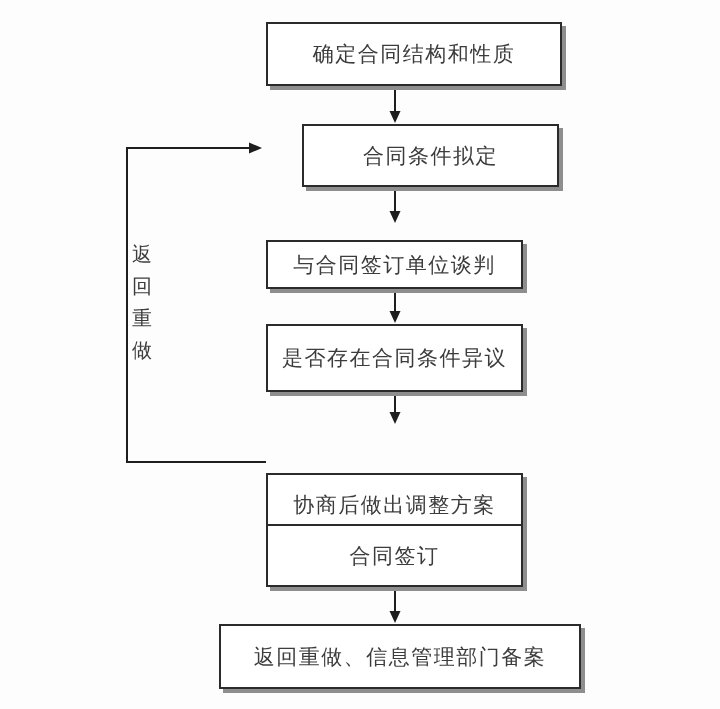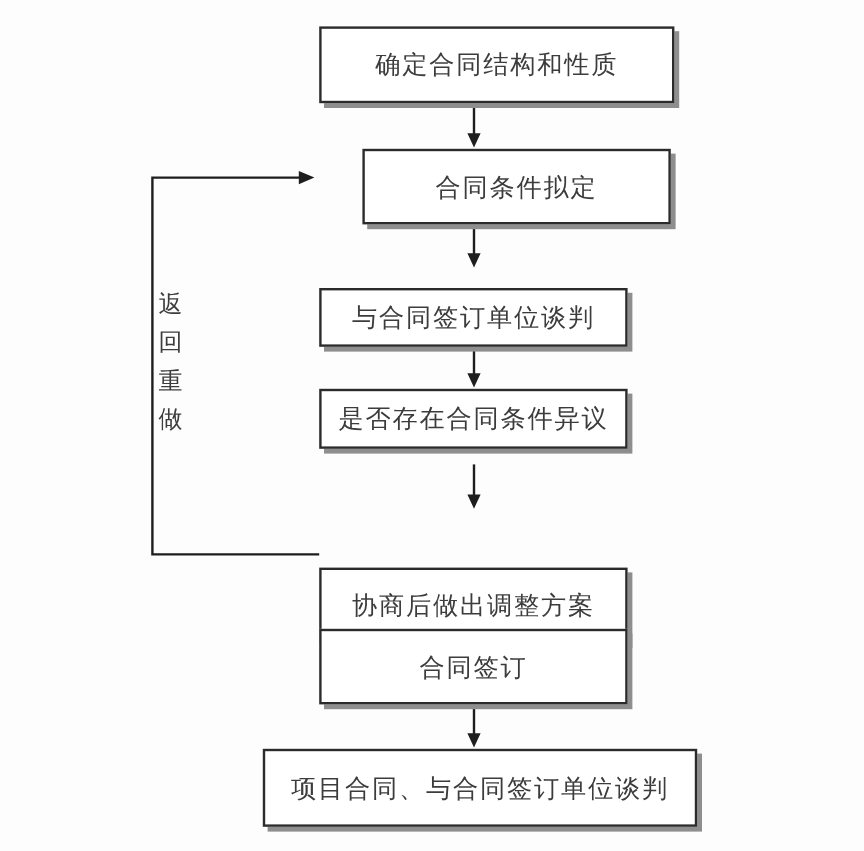"是否存在合同条件异议" .n4 { height: 50px -> 68px }
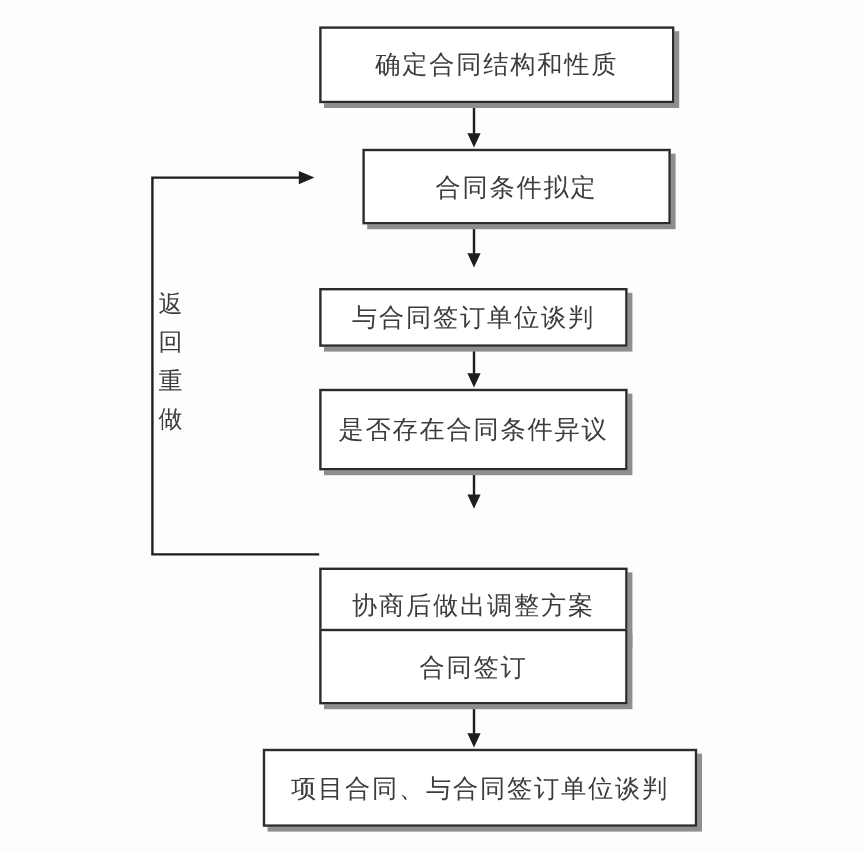"项目合同、与合同签订单位谈判" span { text: 项目合同、与合同签订单位谈判 -> 返回重做、信息管理部门备案 }
